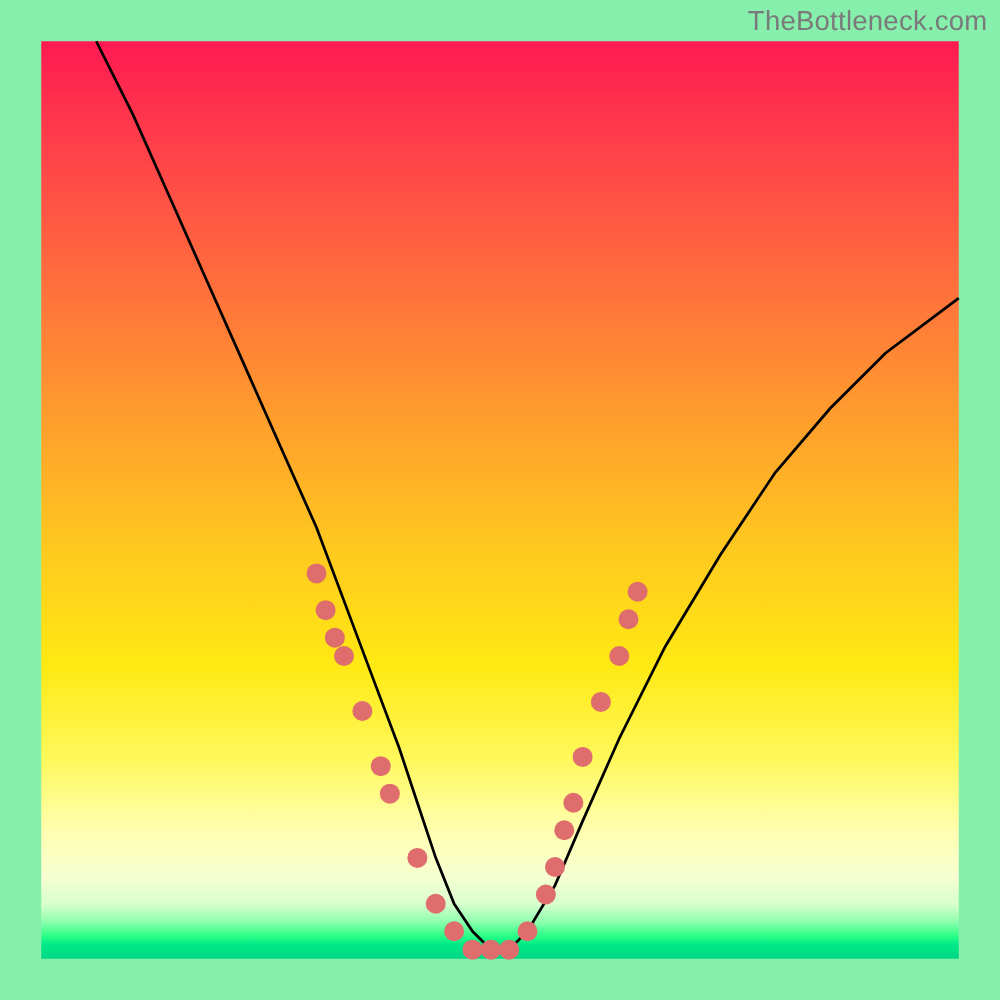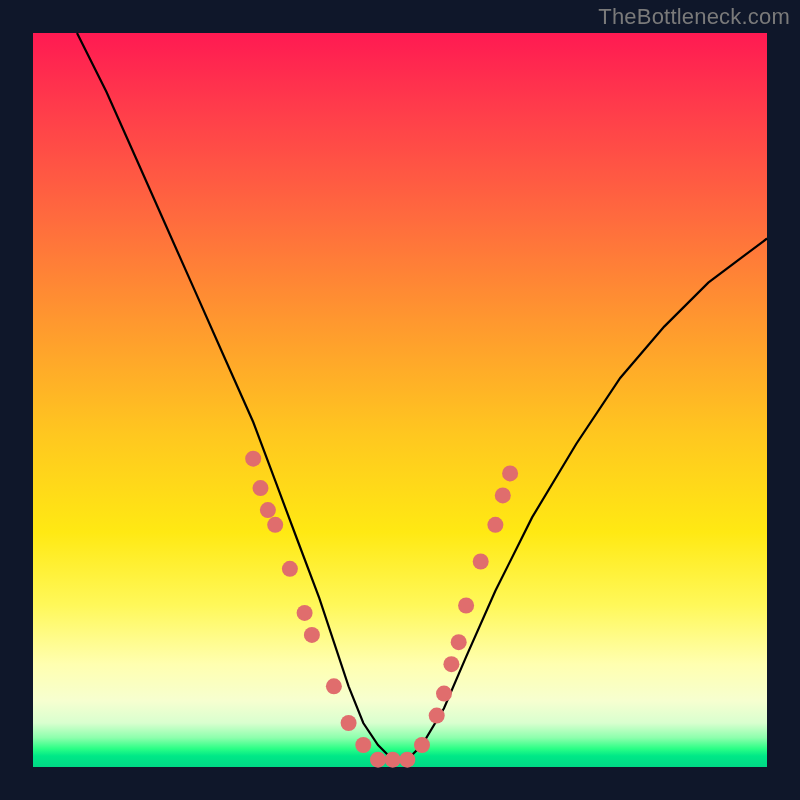"TheBottleneck.com" .frame { background: #0f172a -> #86efac }
